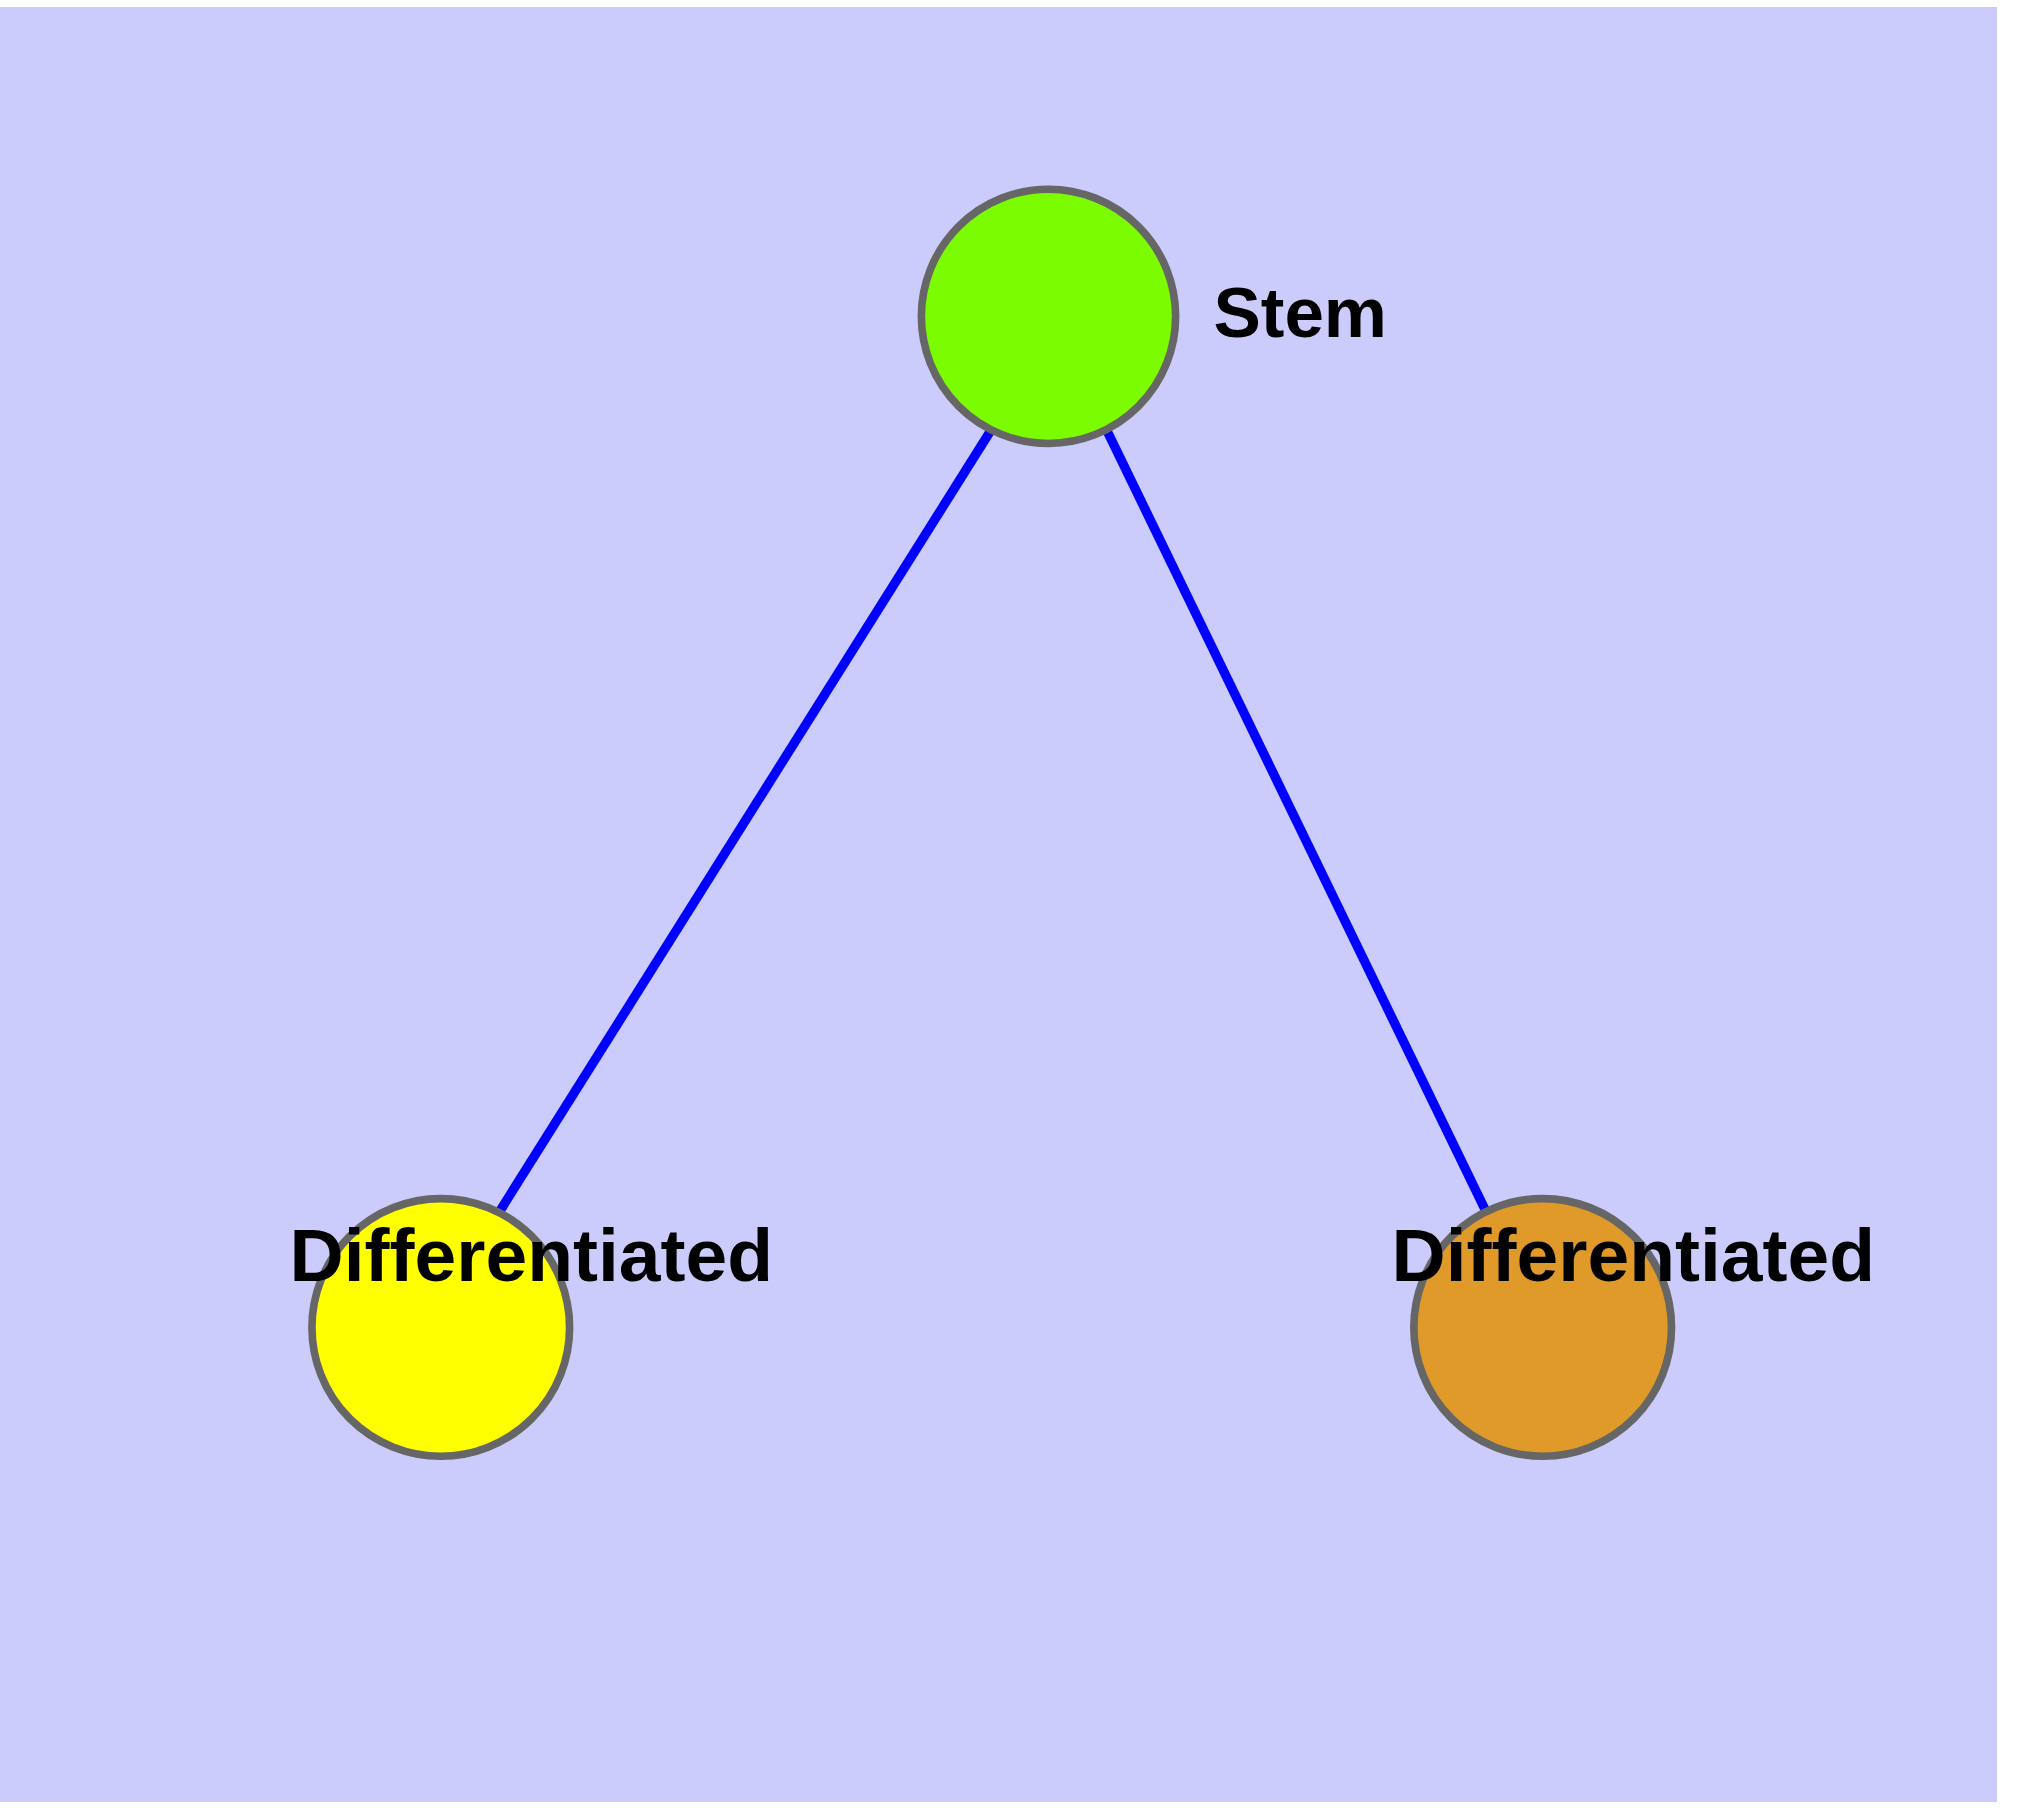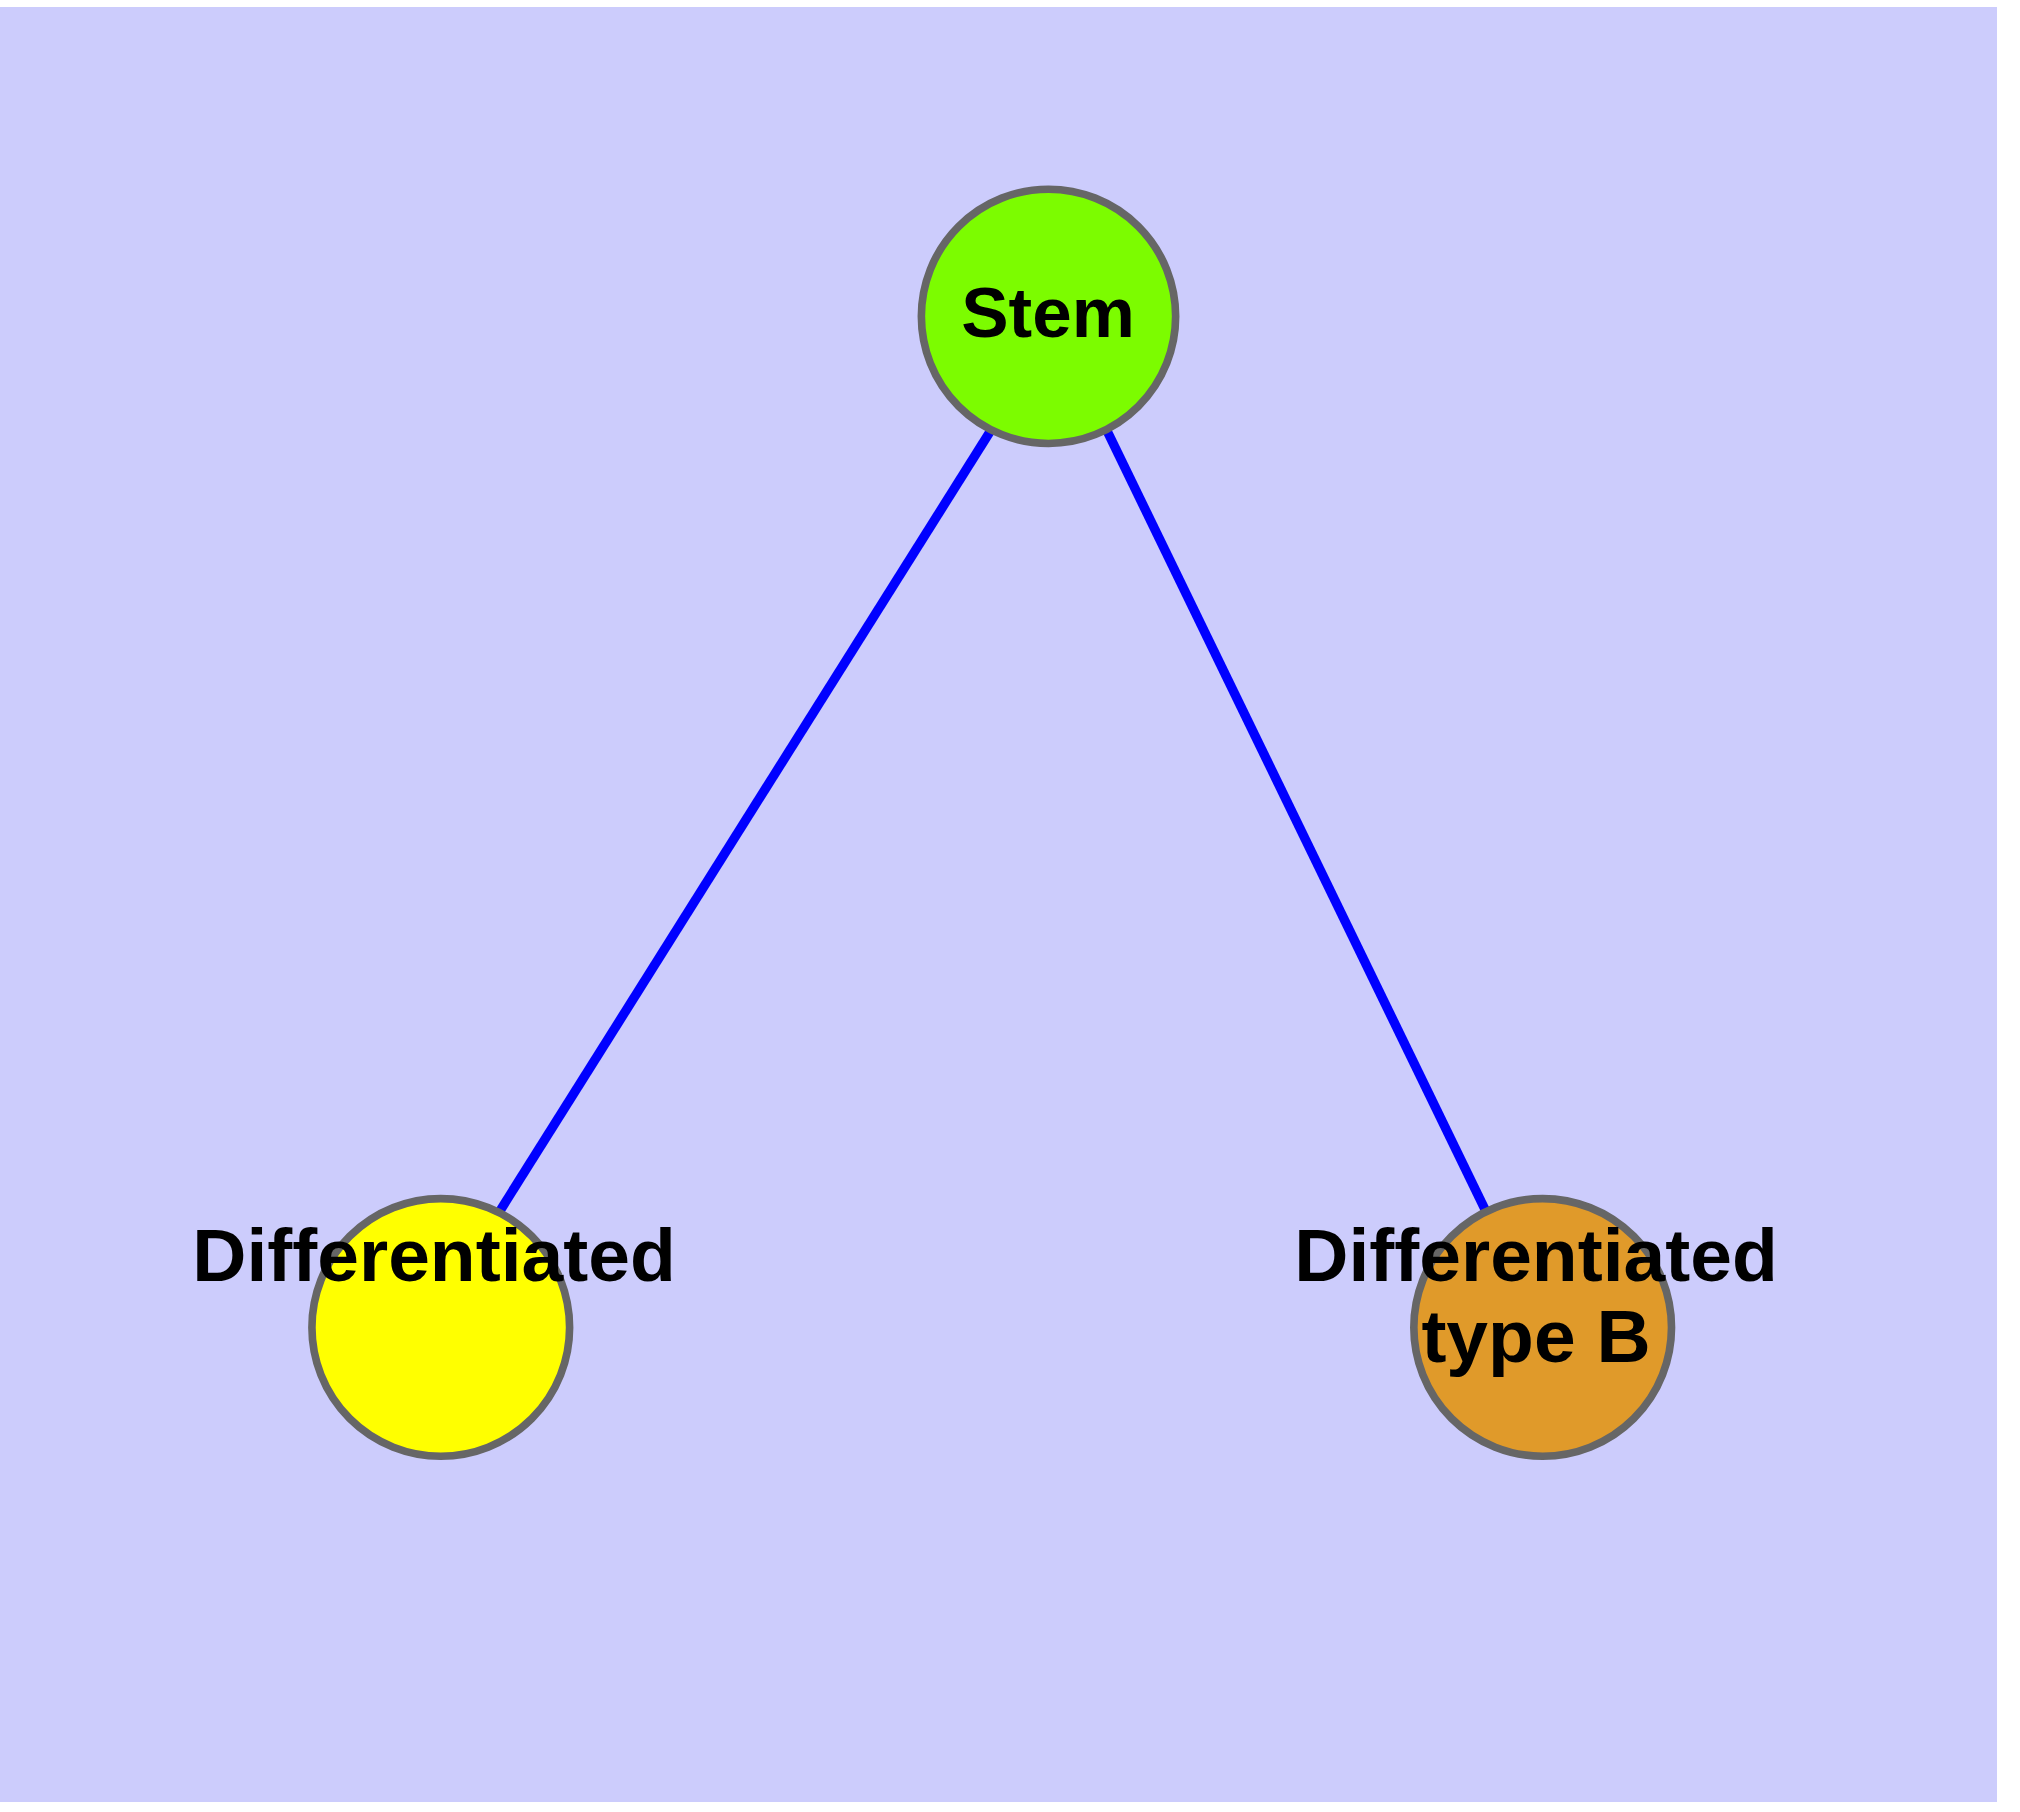"Stem" .node-label { text-align: center -> right }
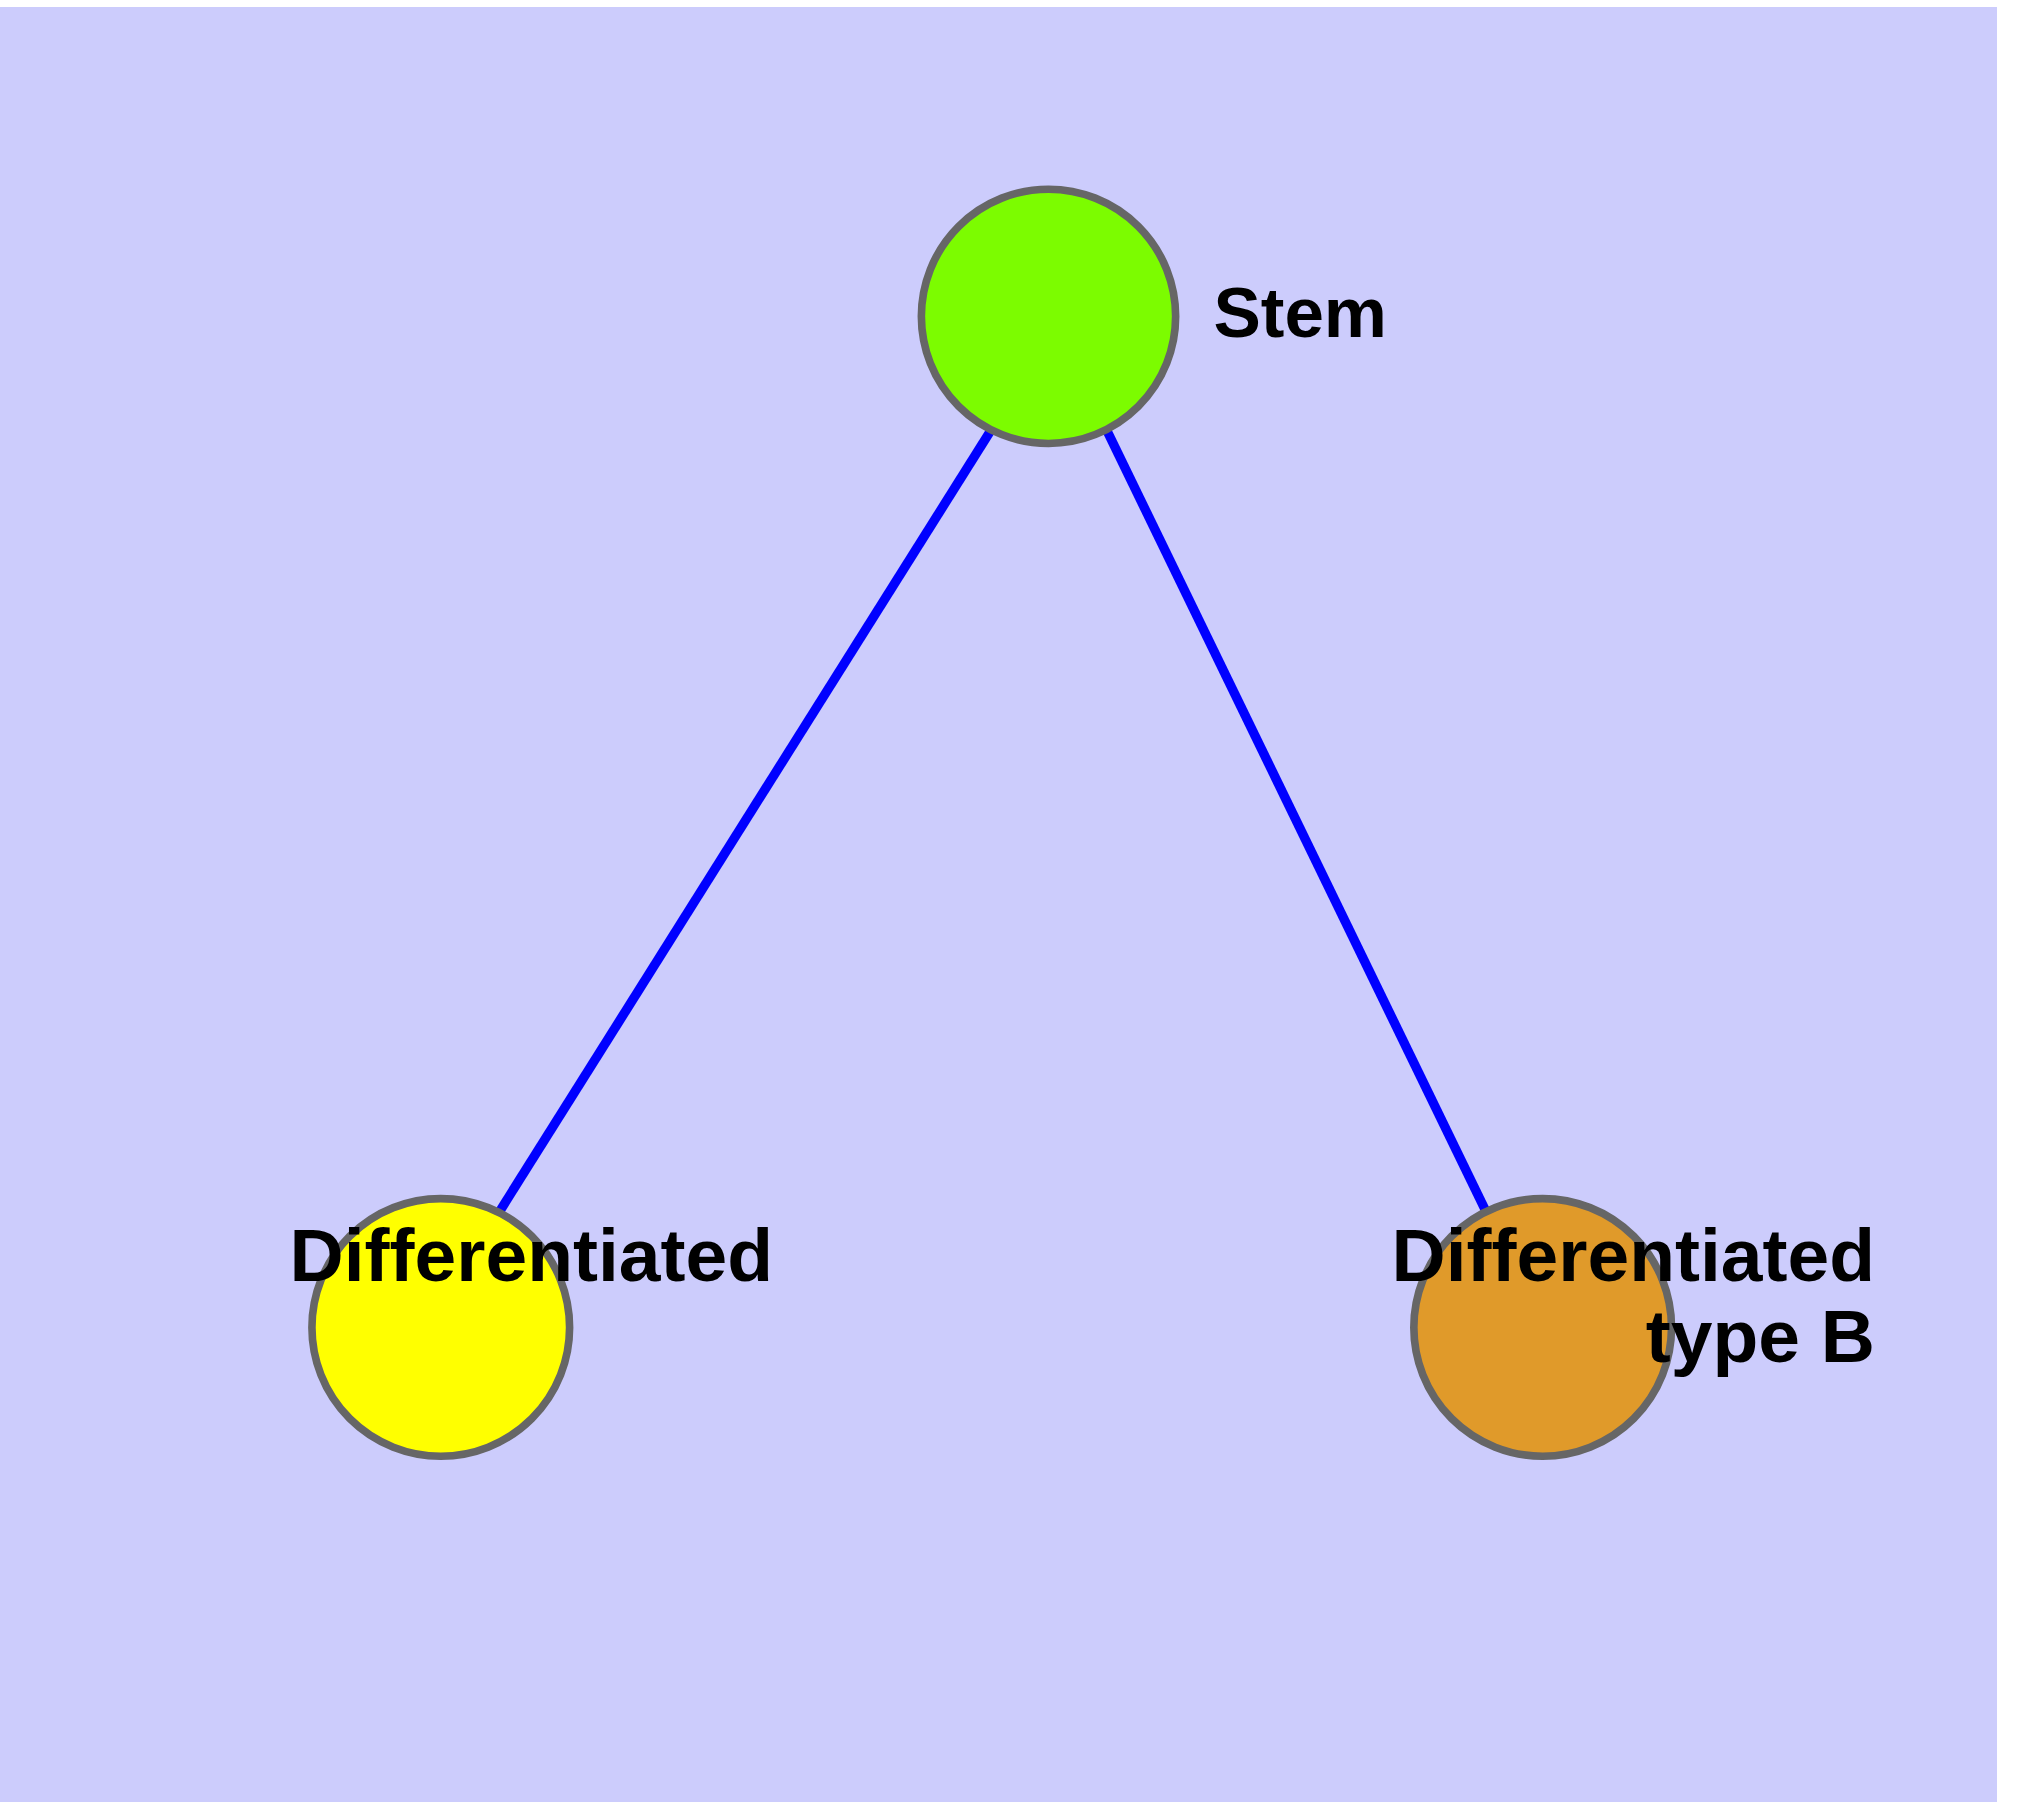"type B" div { html: <div>type B</div> -> none }
